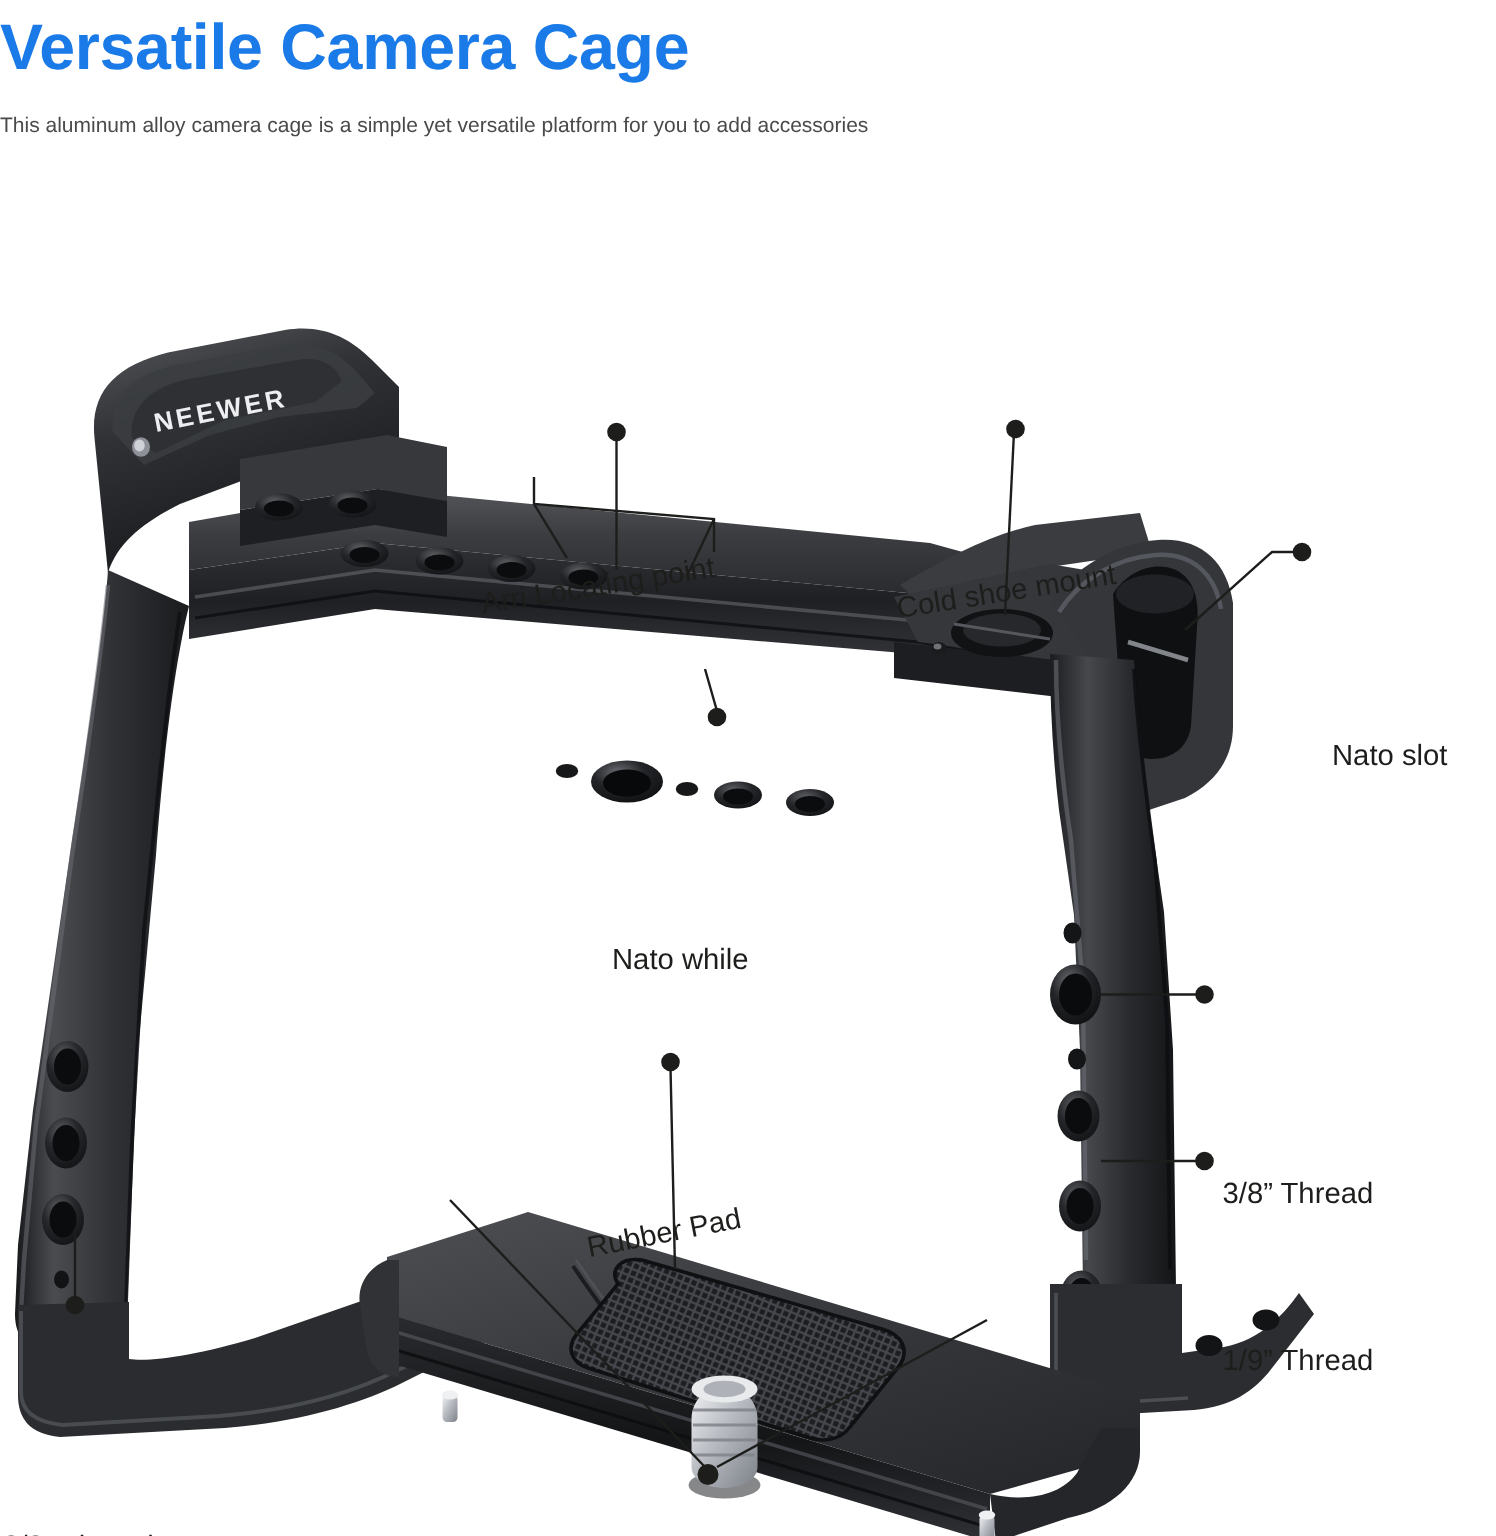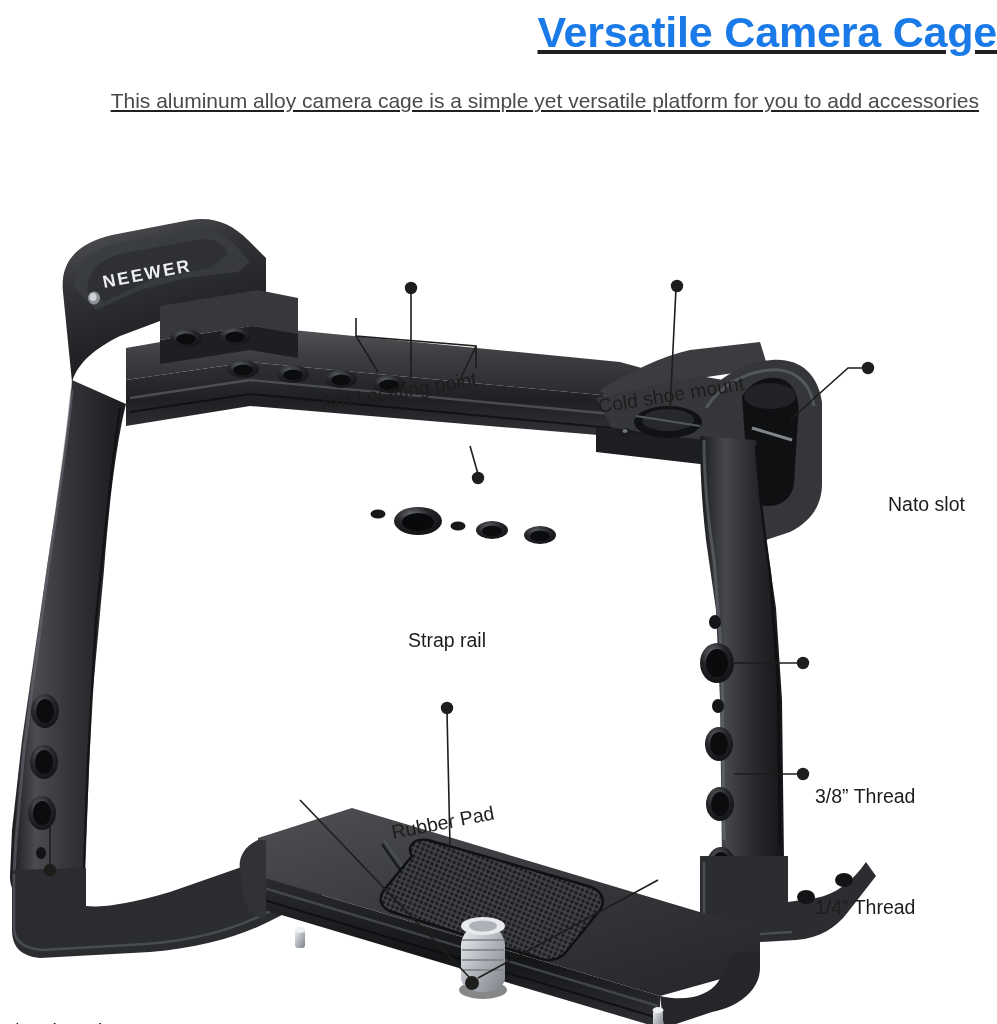"Versatile Camera Cage" .header { text-align: right -> left; text-decoration: underline -> none }
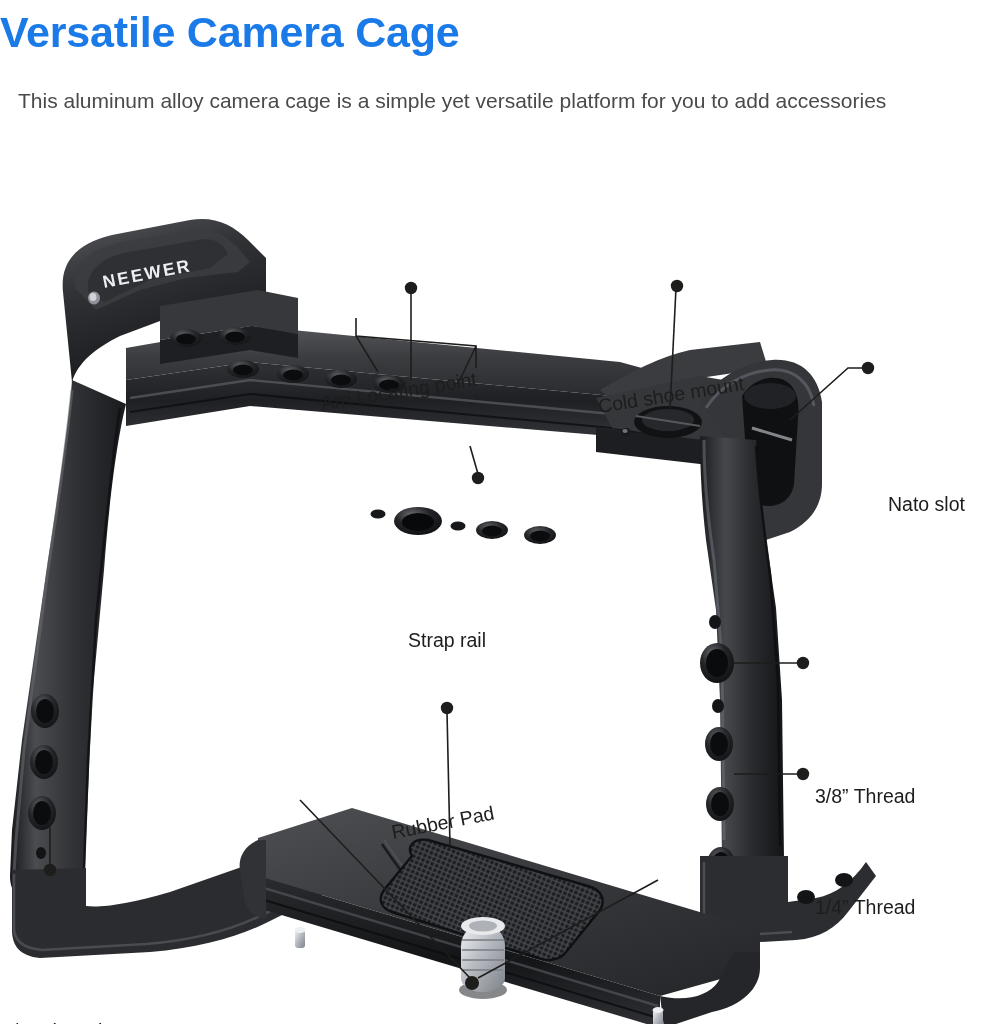"This aluminum alloy camera cage" .subtitle { font-size: 21px -> 14px; margin: 18px -> 0 }
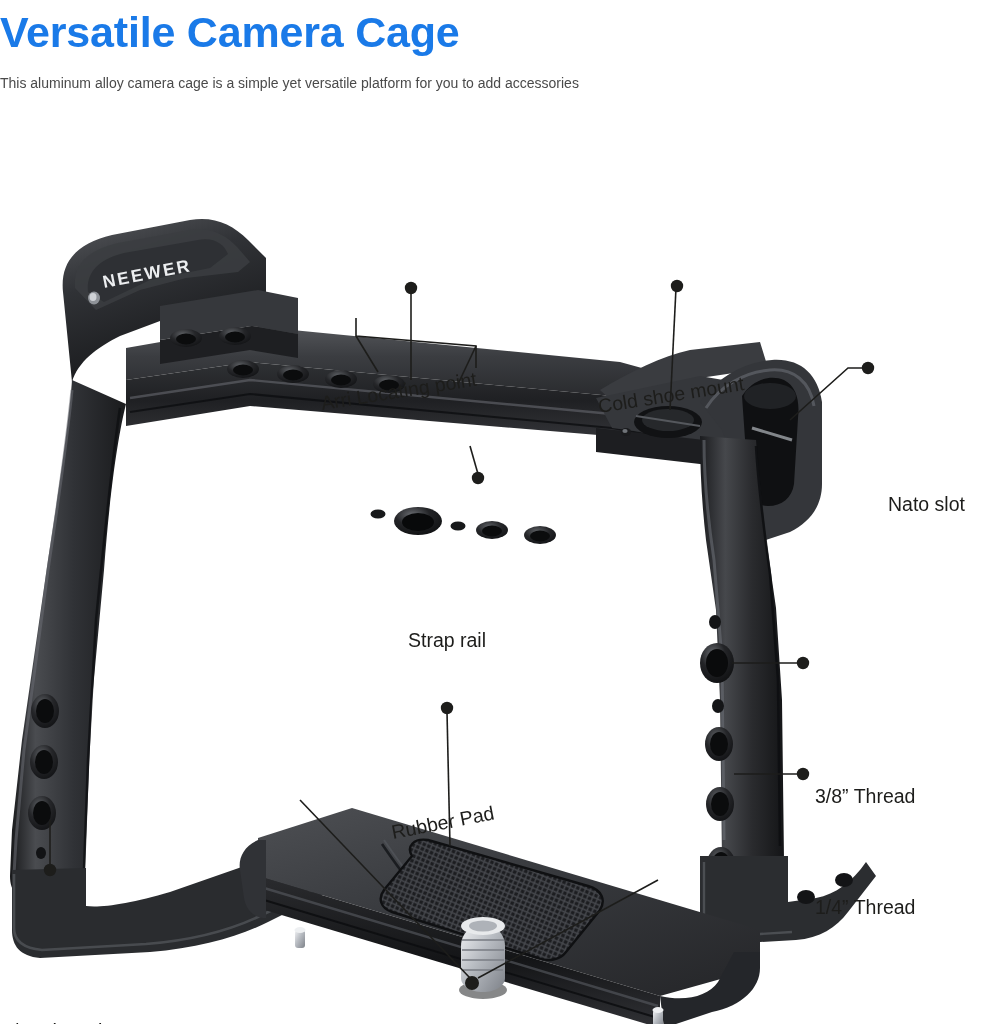"Strap rail" span.callout { text: Strap rail -> Nato while }
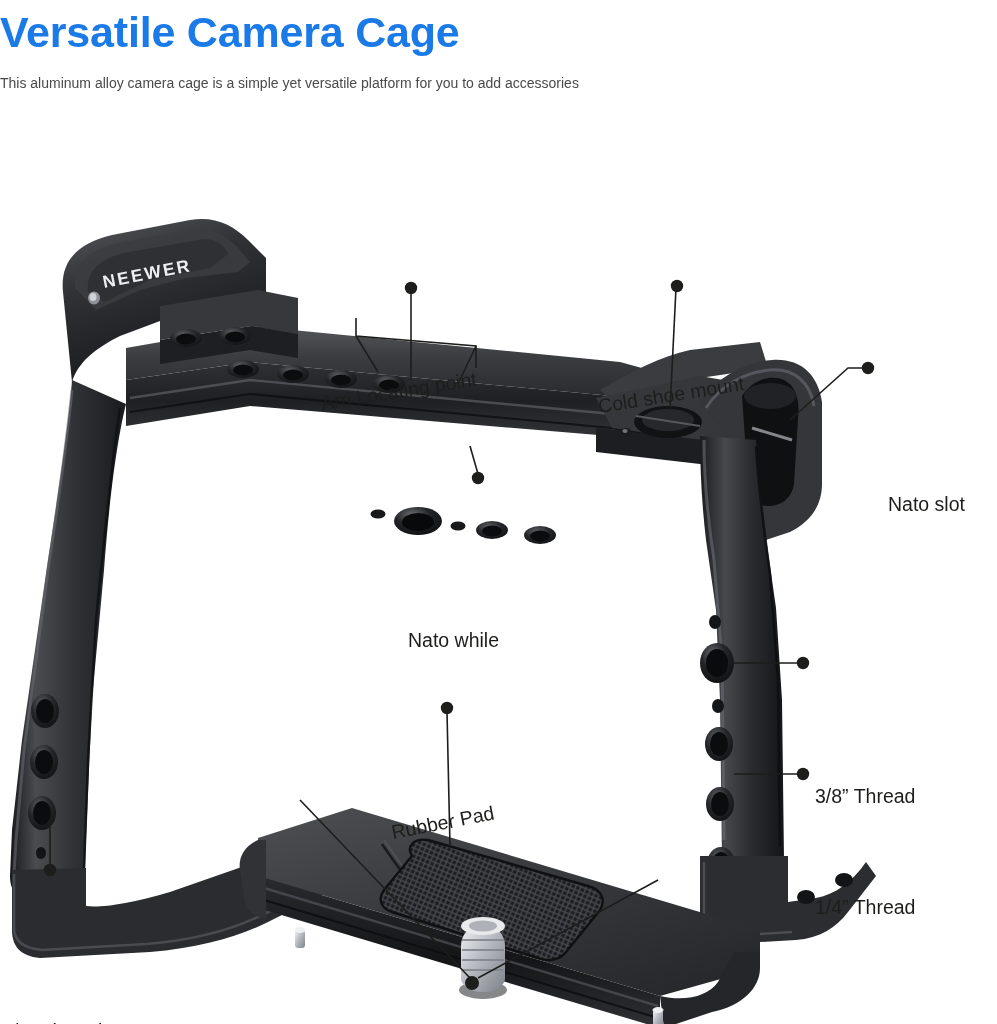"1/4” Thread" span.callout { text: 1/4 -> 1/9 }
